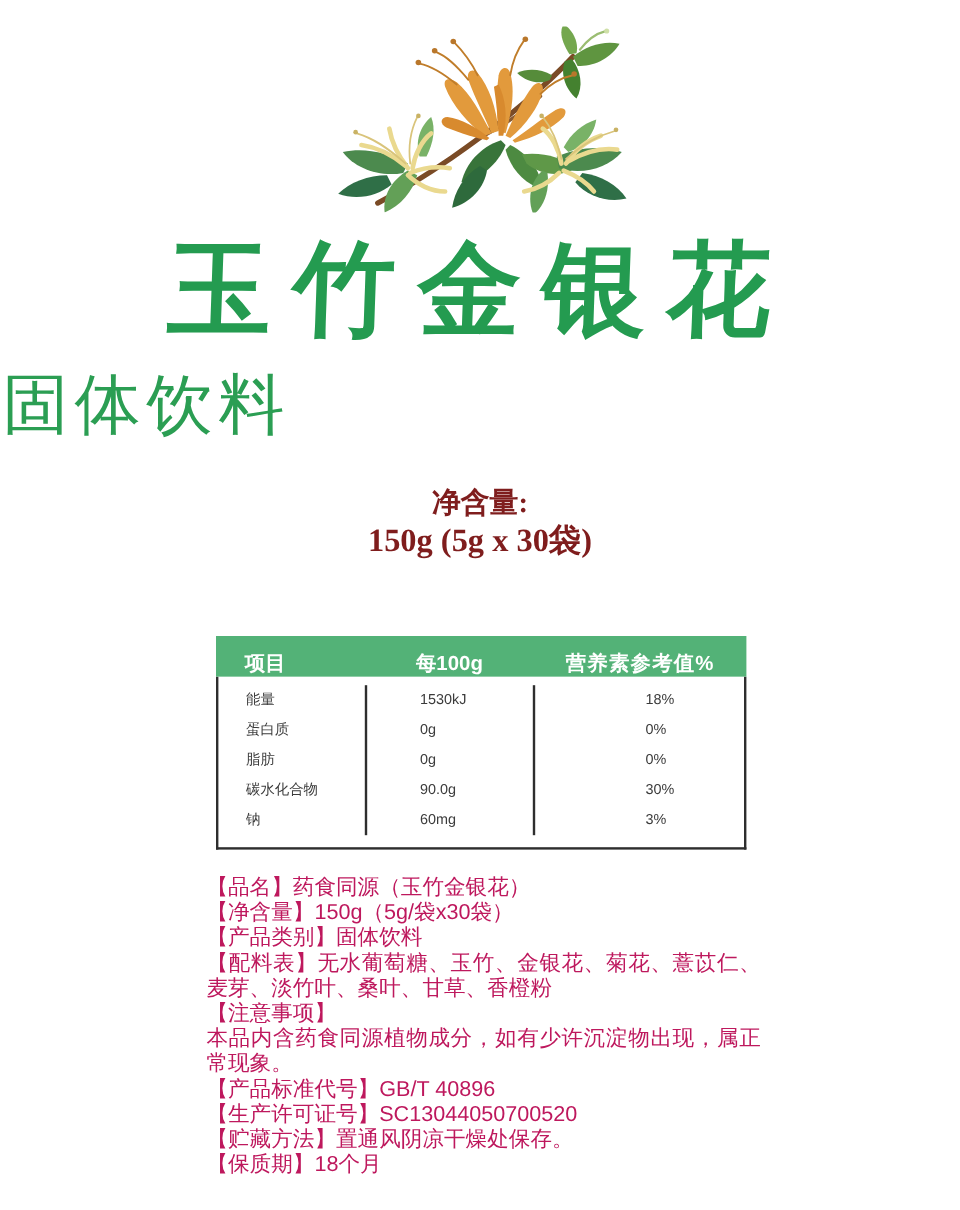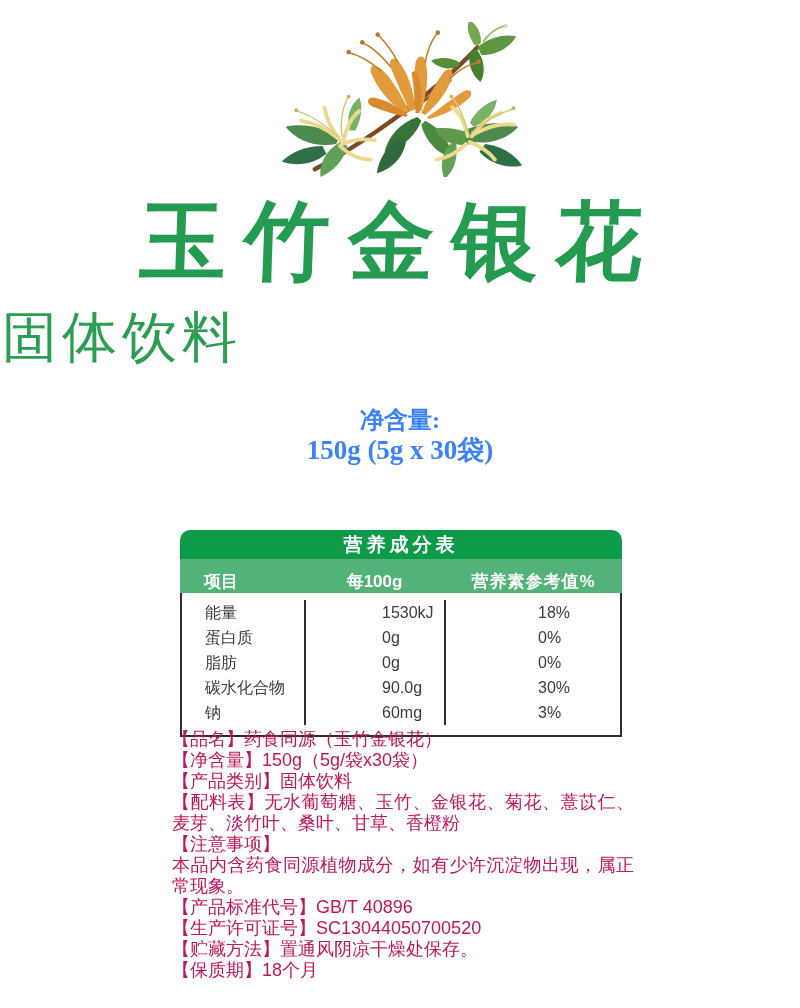"净含量:" .net { color: #3b82f6 -> #7f1d1d }
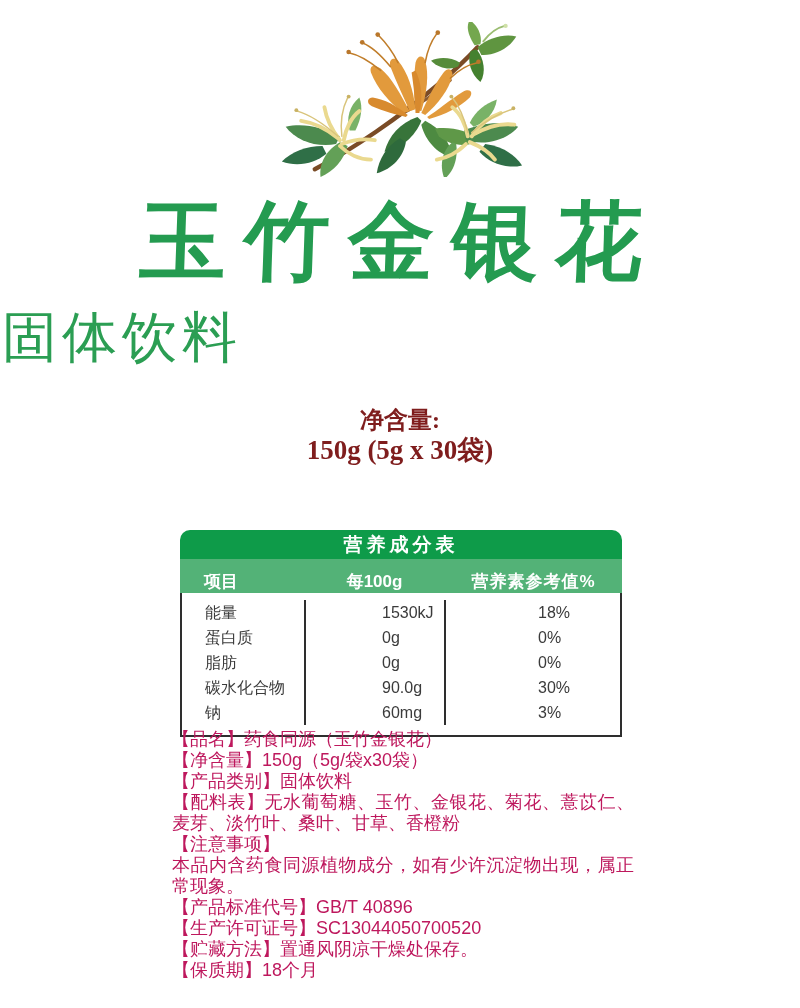"营养成分表" div.t-title { html: <div>营养成分表</div> -> none }
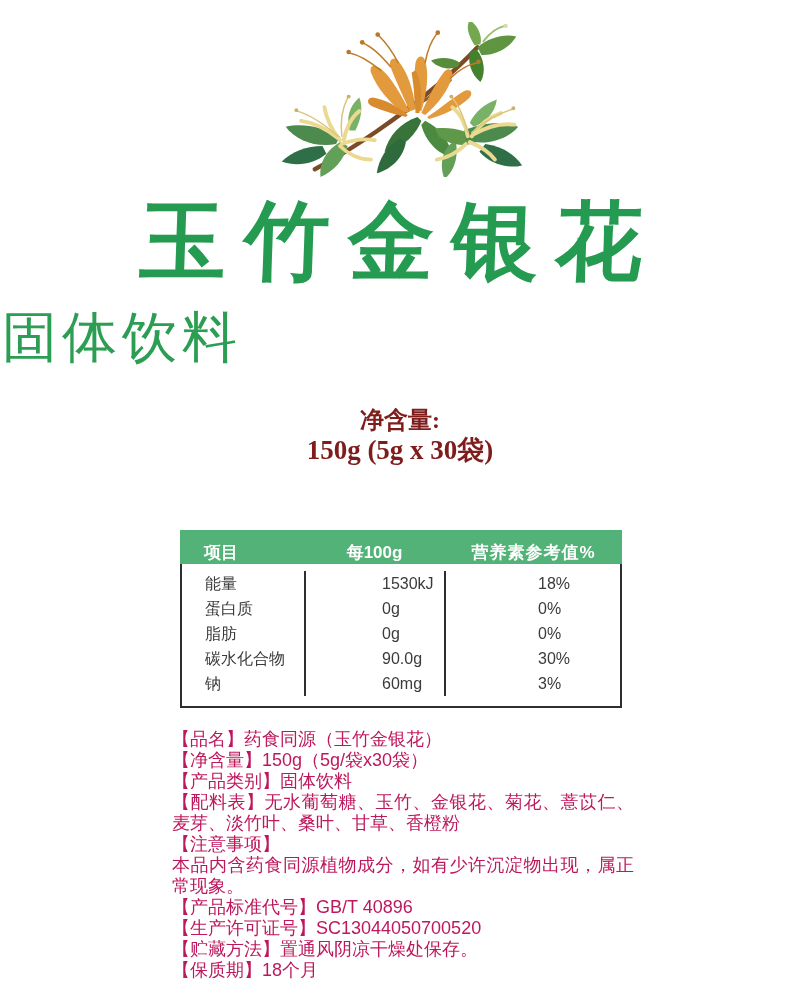"能量" .t-cell { font-size: 16px -> 12px }
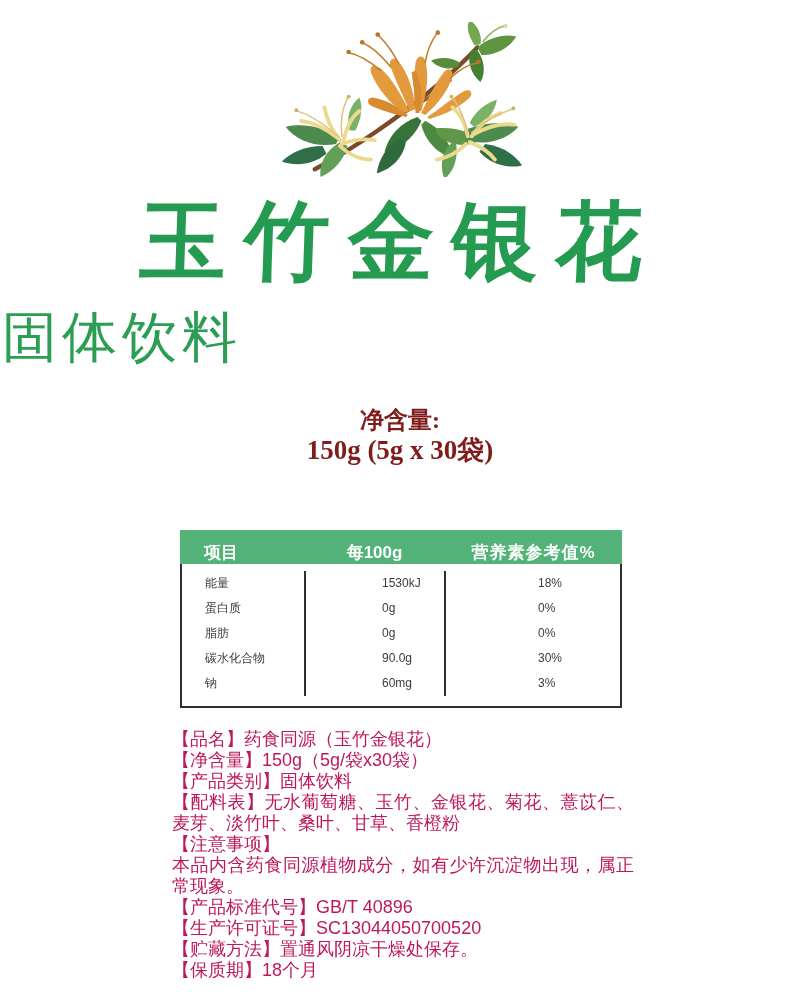"1530kJ" .t-col2 { padding-left: 32px -> none }
